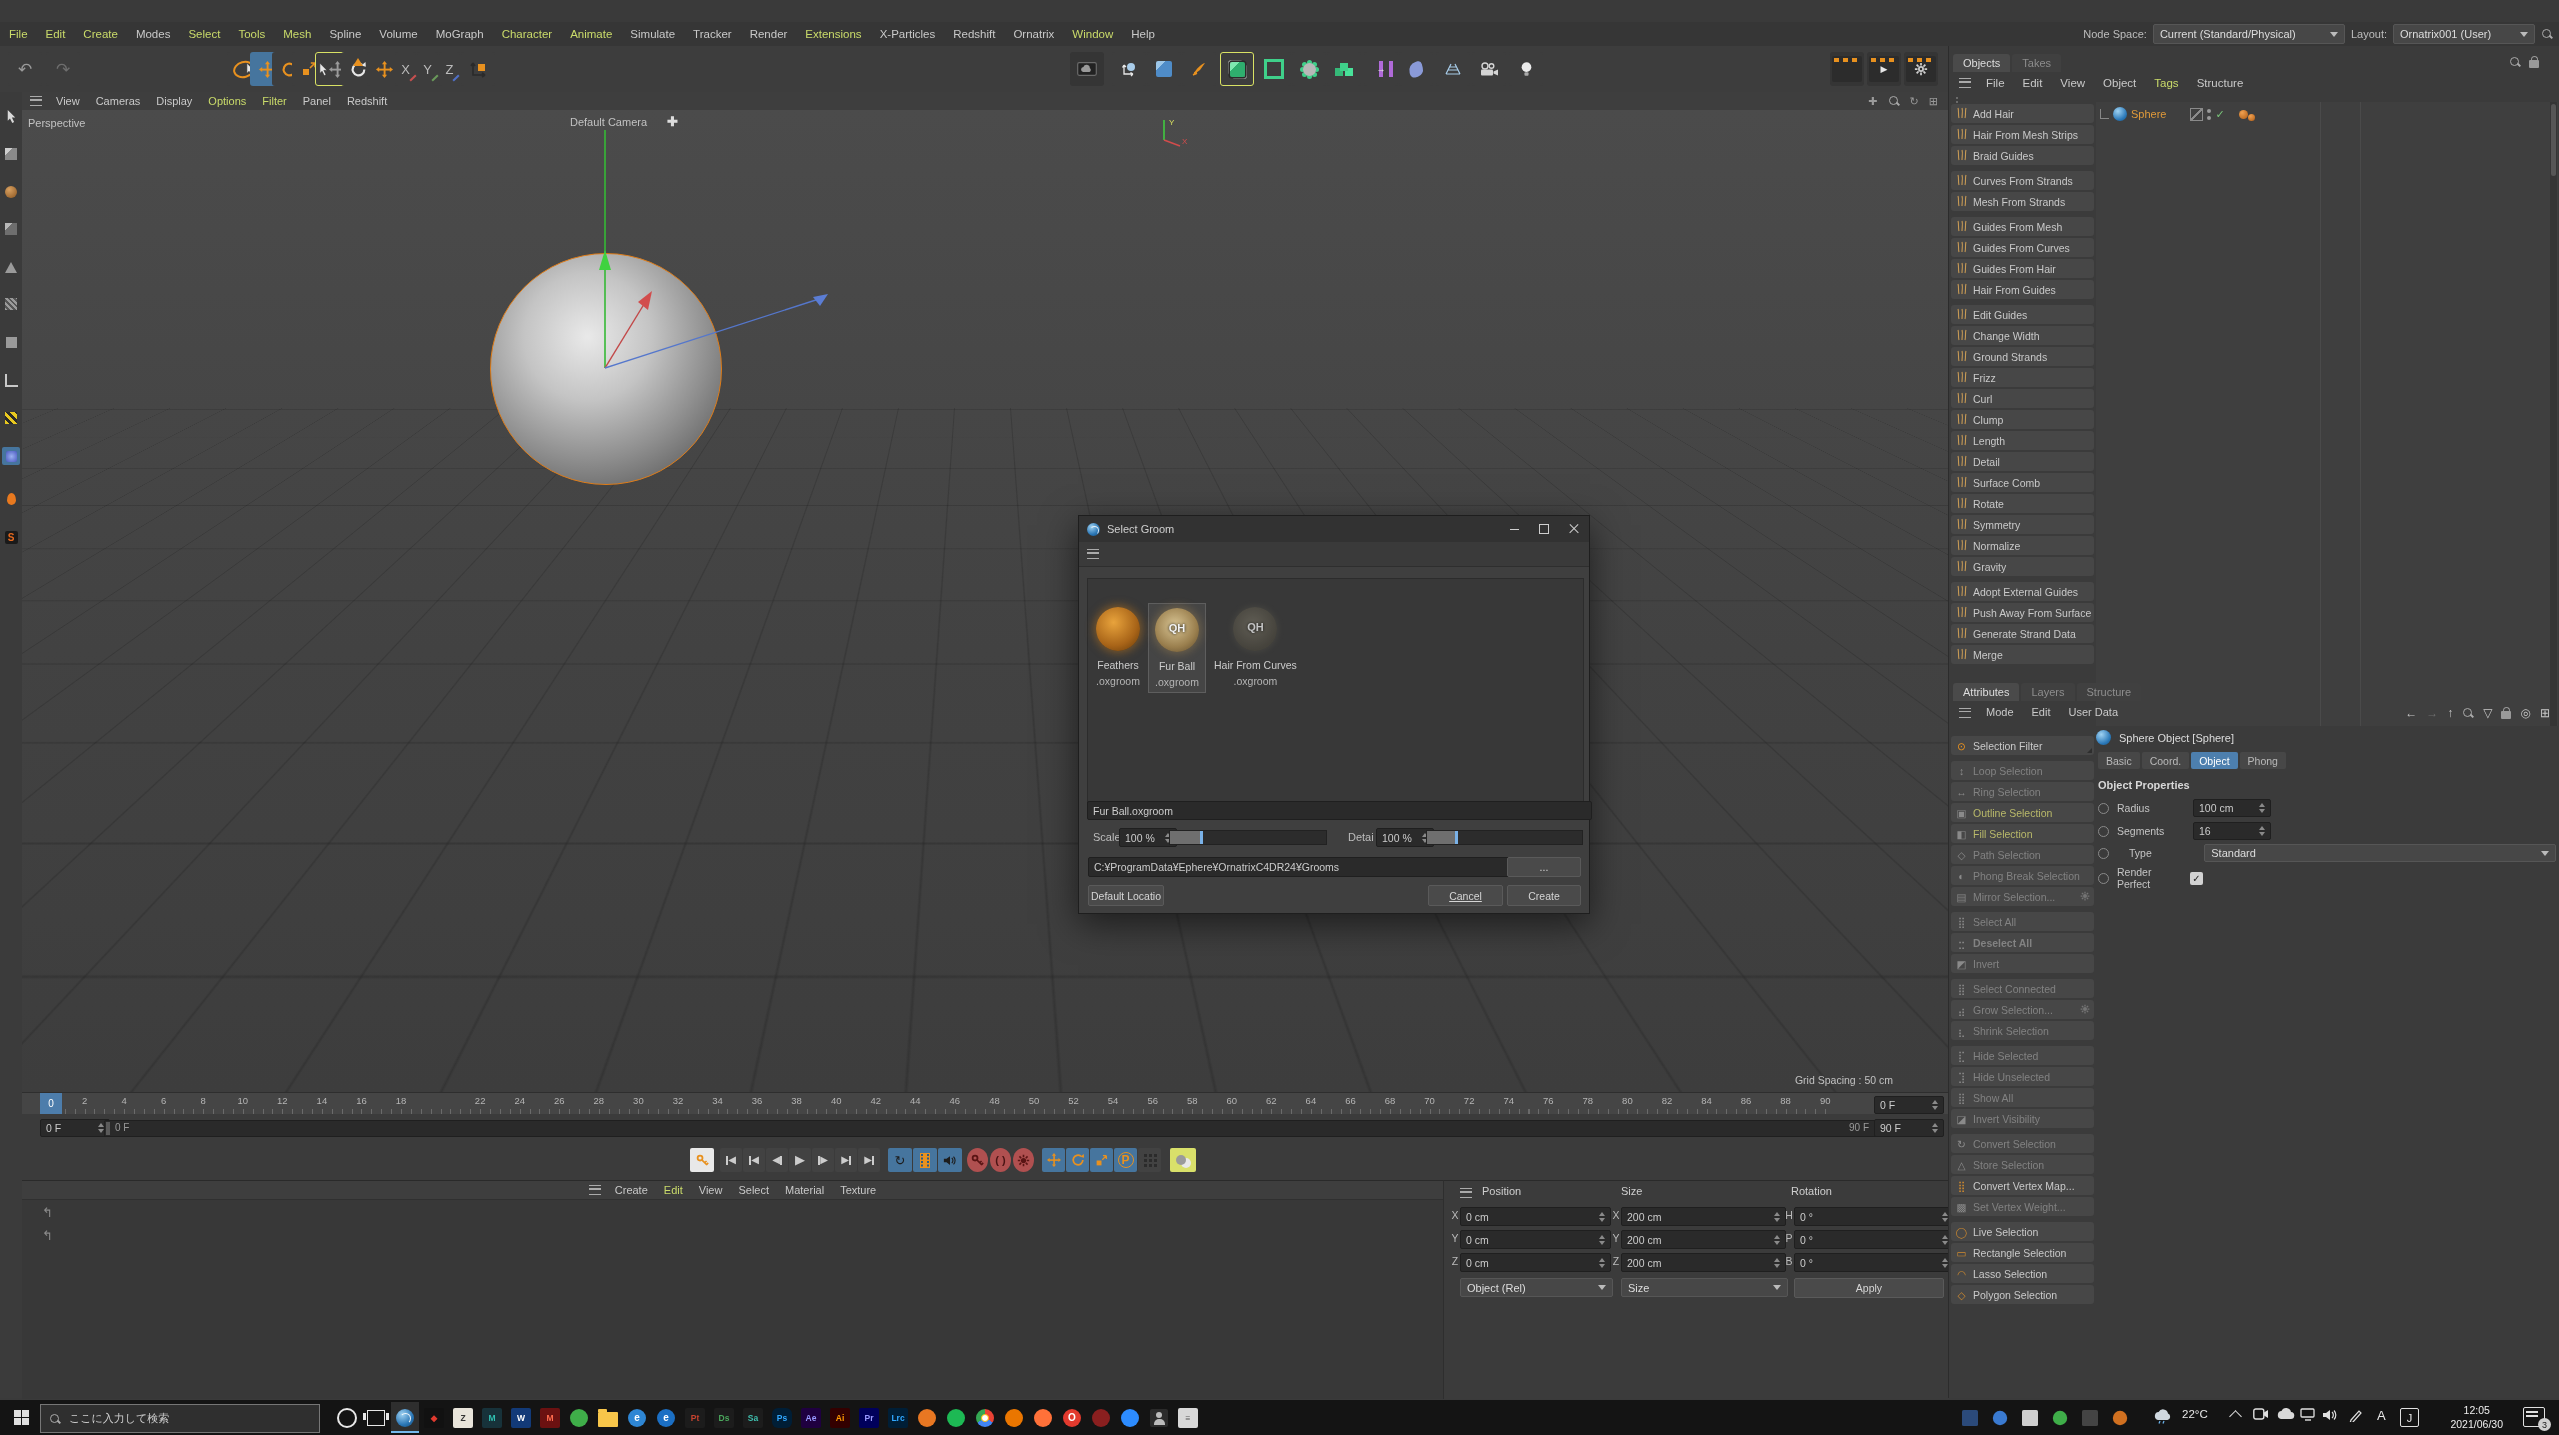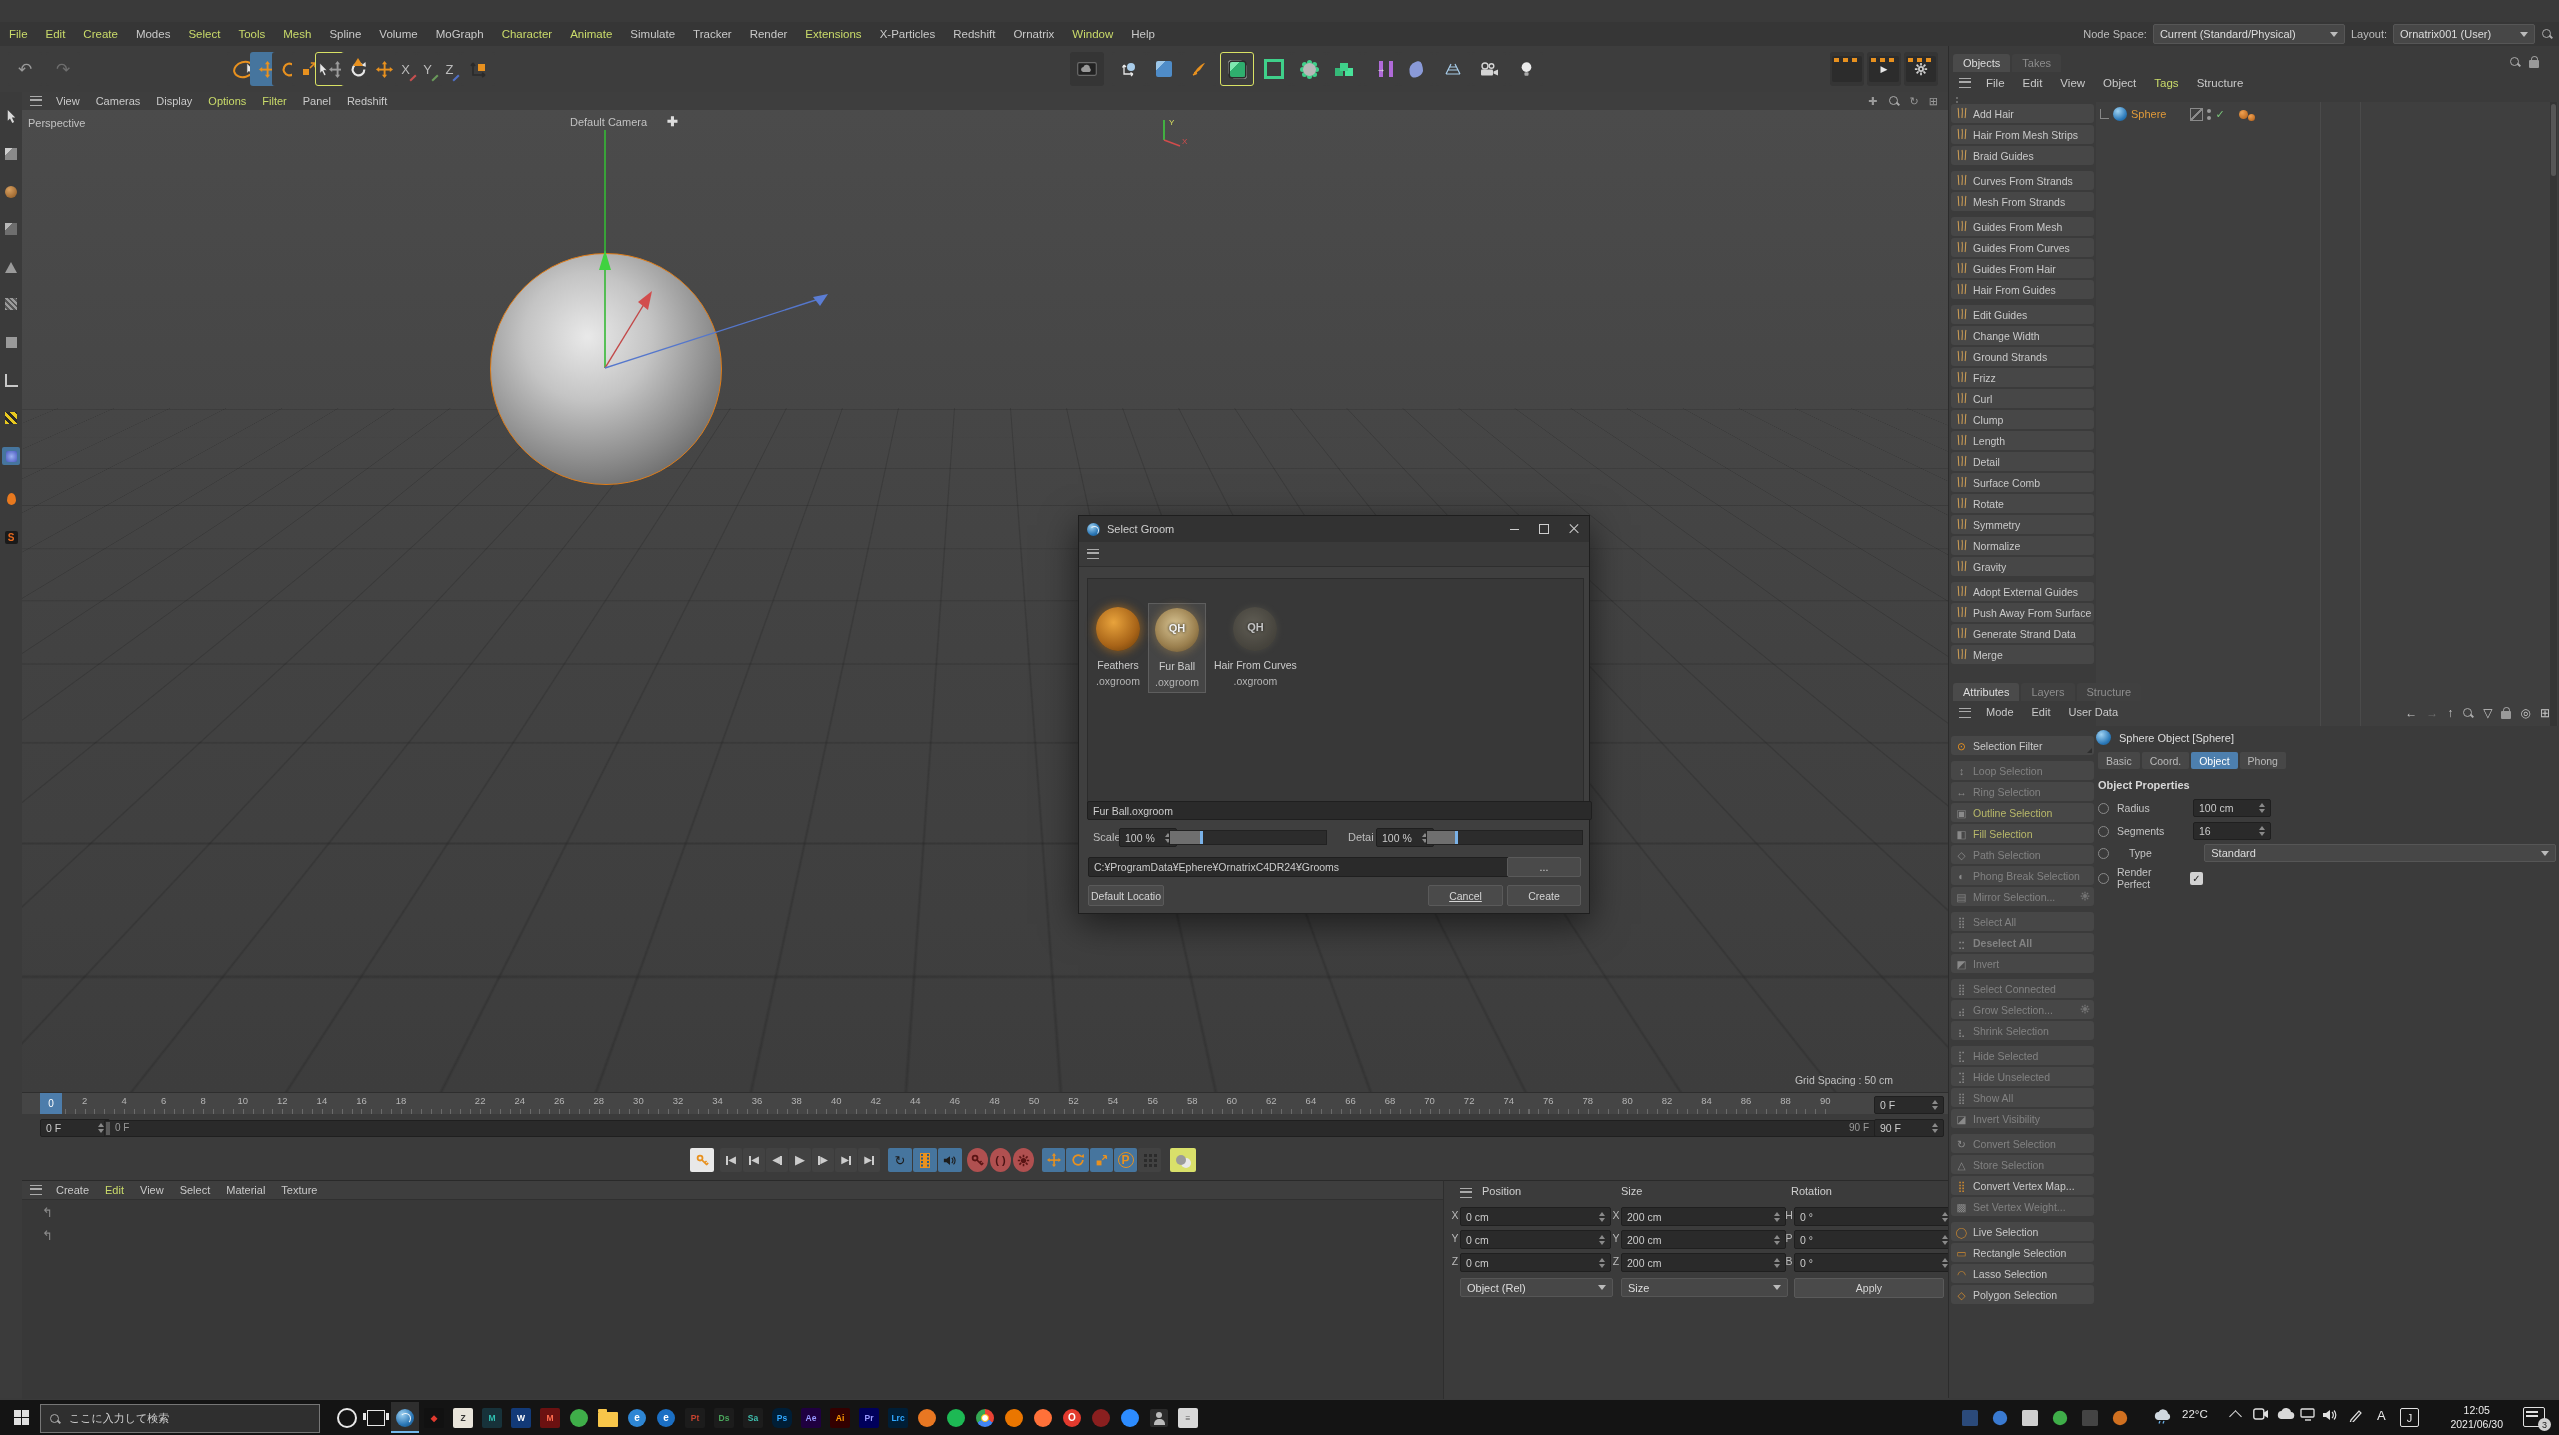"Create Edit View Select Material" .panel-menu { justify-content: none -> center }
